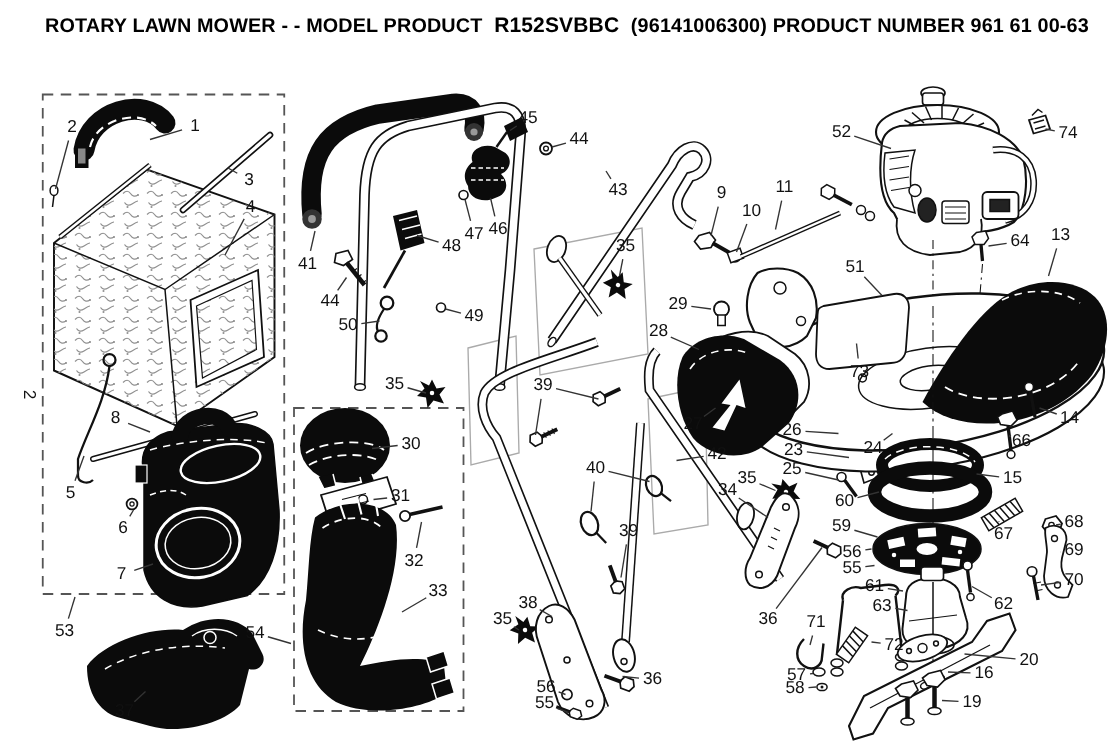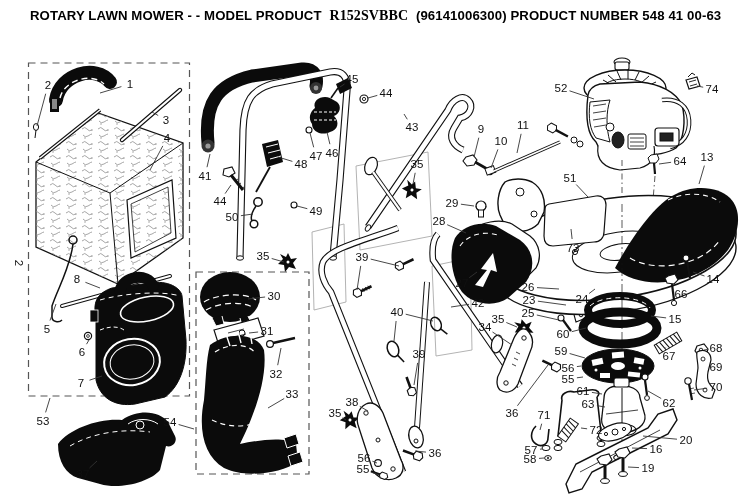"R152SVBBC" .title .model { font-family: Liberation Serif, serif -> none }
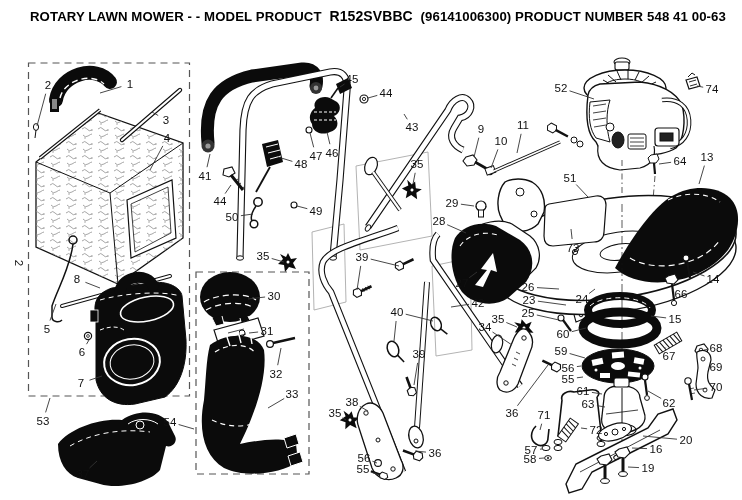"(96141006300) PRODUCT NUMBER 548 41" span { text: 548 41 -> 961 61 }
